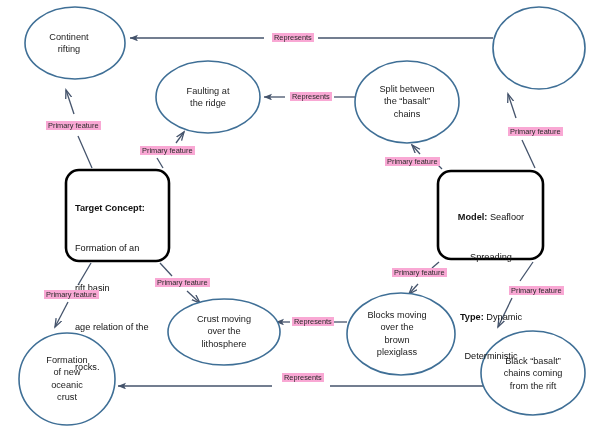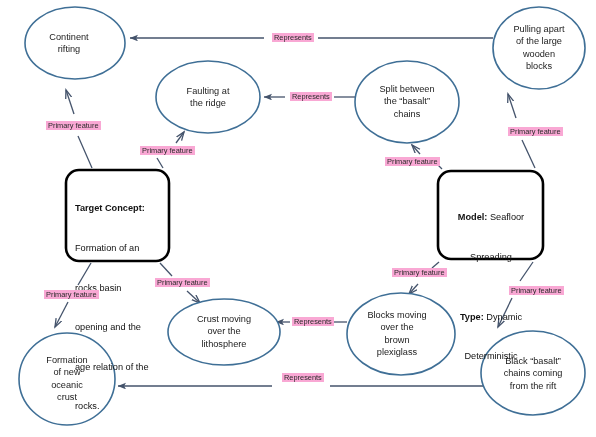"Pulling apart" div.node-label { html: <div>Pulling apart of the large wooden blocks</div> -> none }
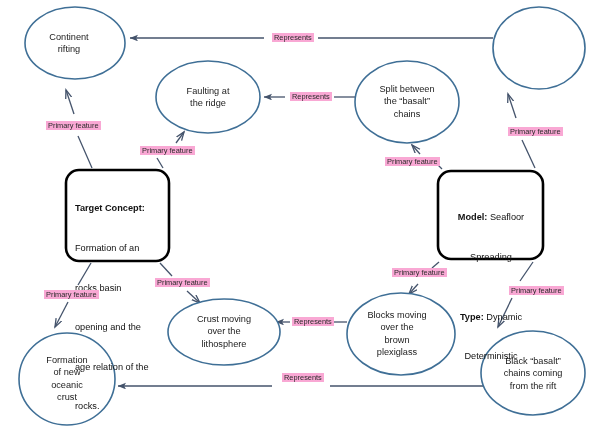"rocks basin" span { text: rocks -> rift }
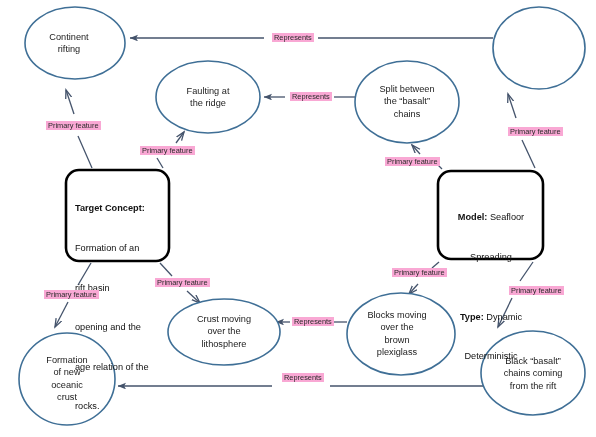"opening and the" div { html: <div> <b></b><span>opening and the</span> </div> -> none }
